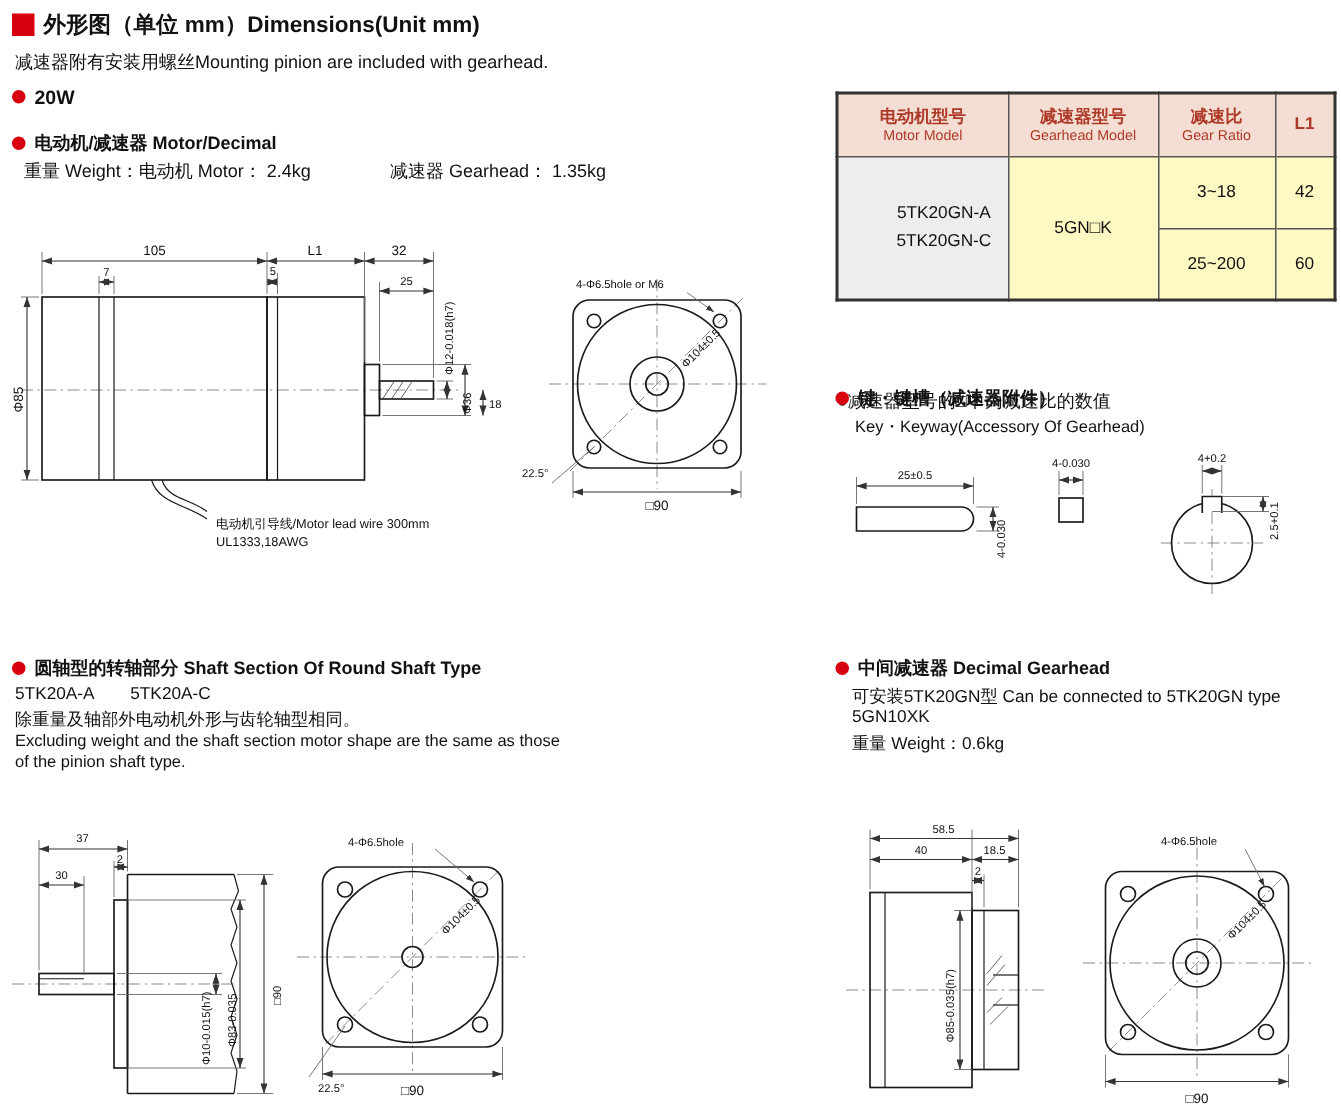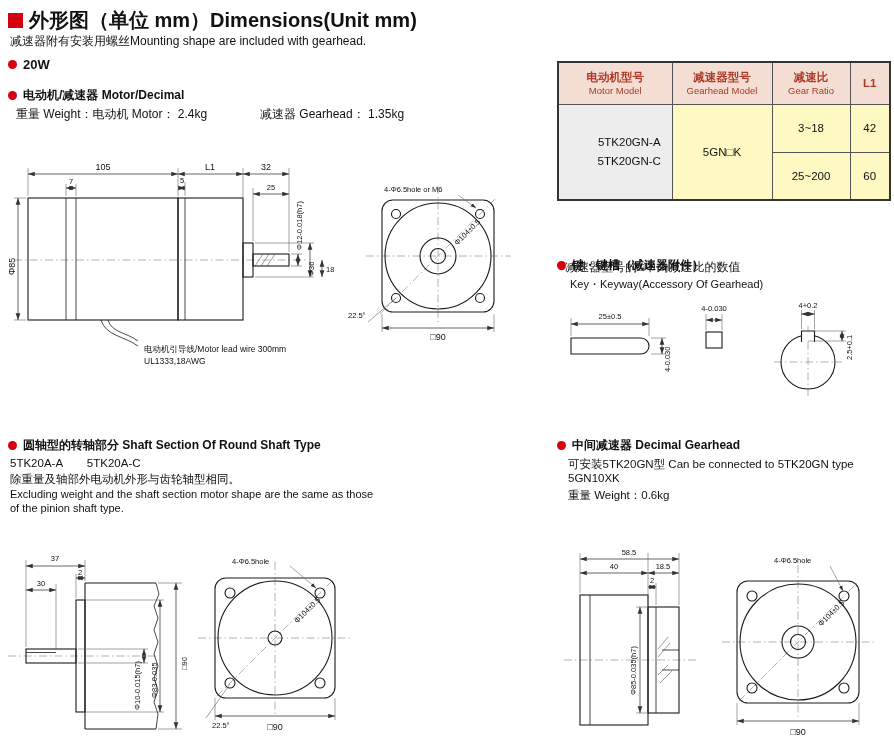"外形图（单位 mm）Dimensions(Unit mm)" .title { font-size: 20px -> 15px }
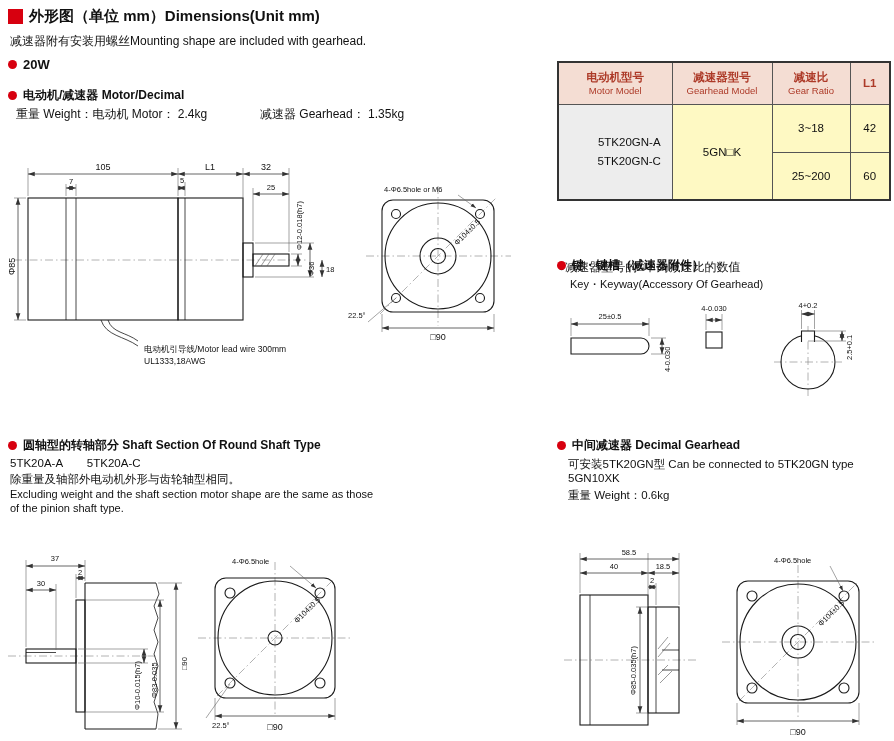"减速器附有安装用螺丝Mounting shape are included" div.abs { text: shape -> pinion }
